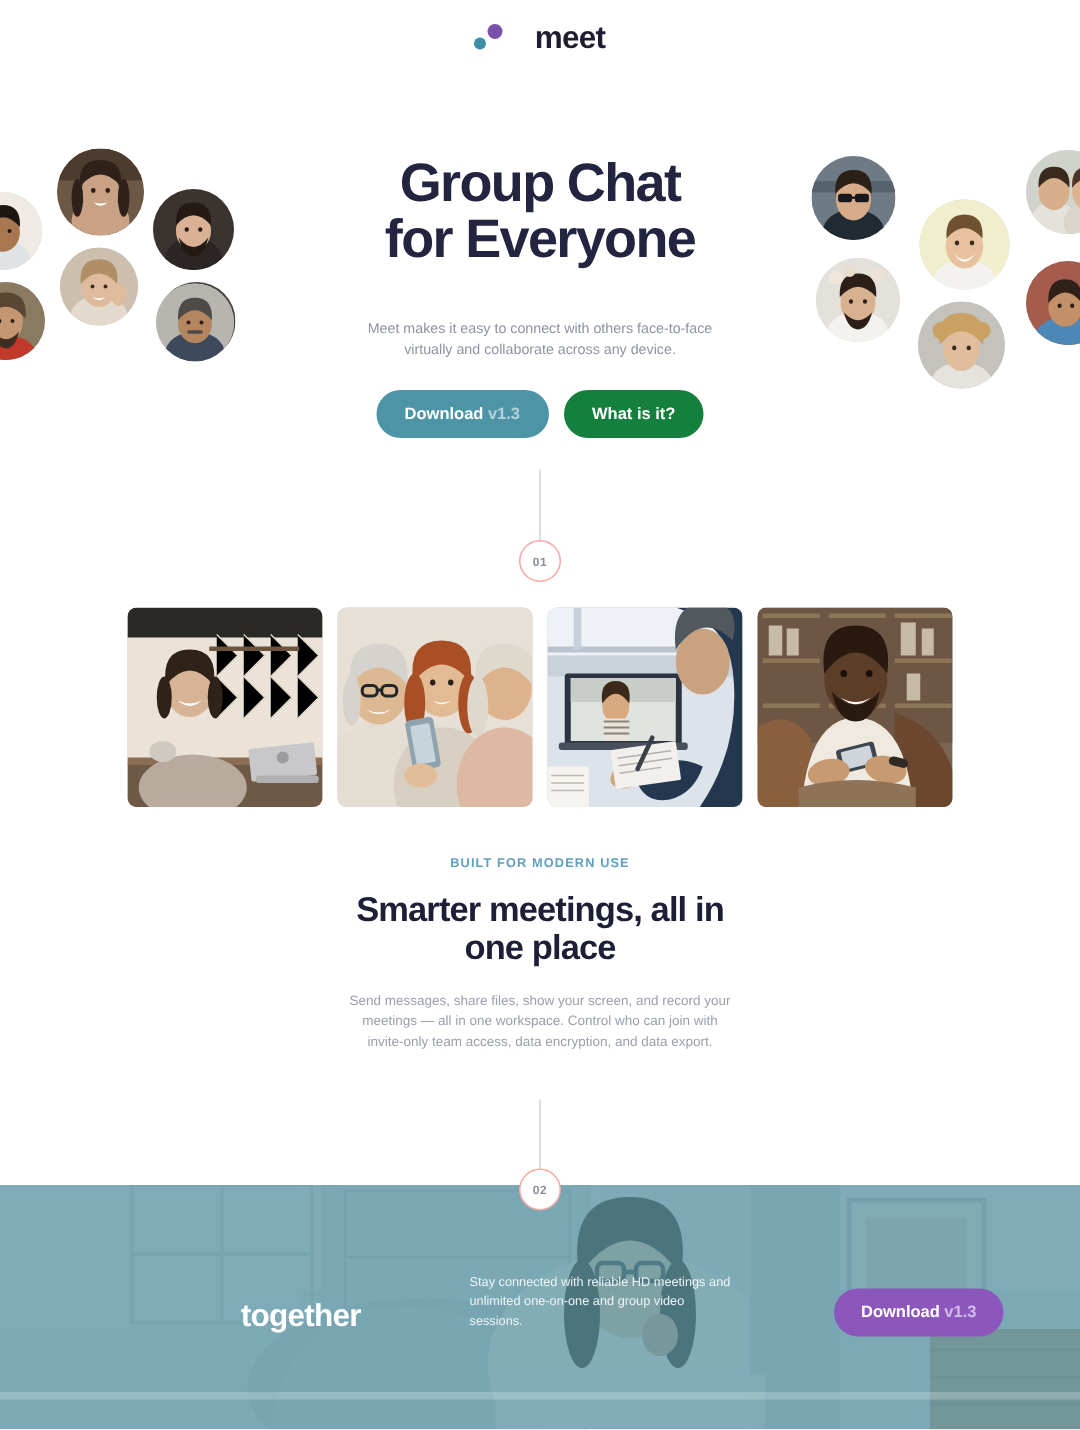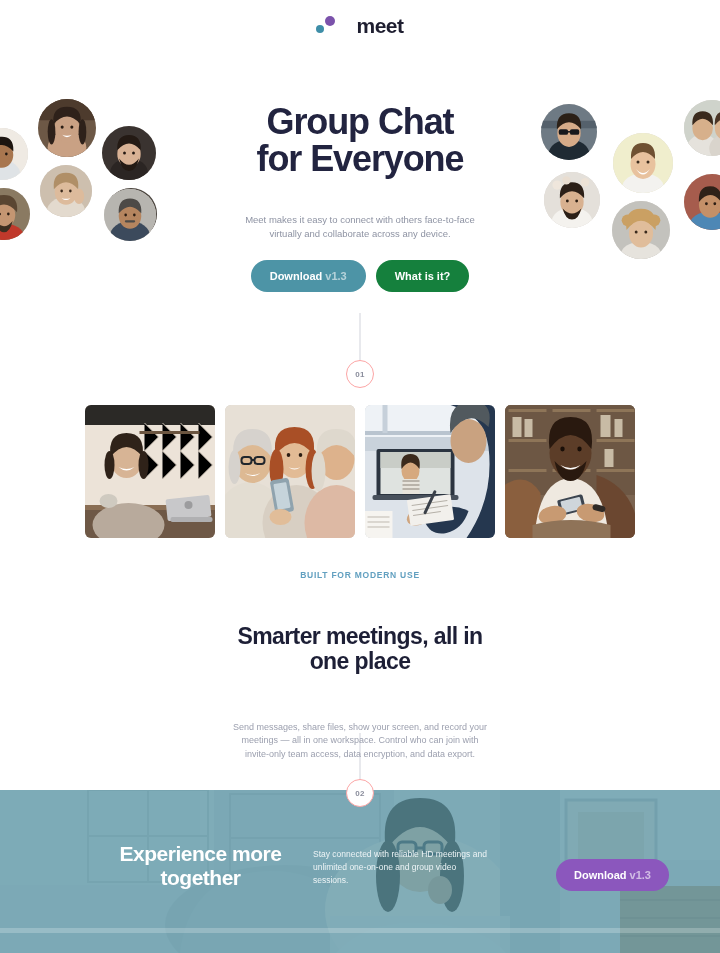"BUILT FOR MODERN USE" .feature { gap: 30px -> none }
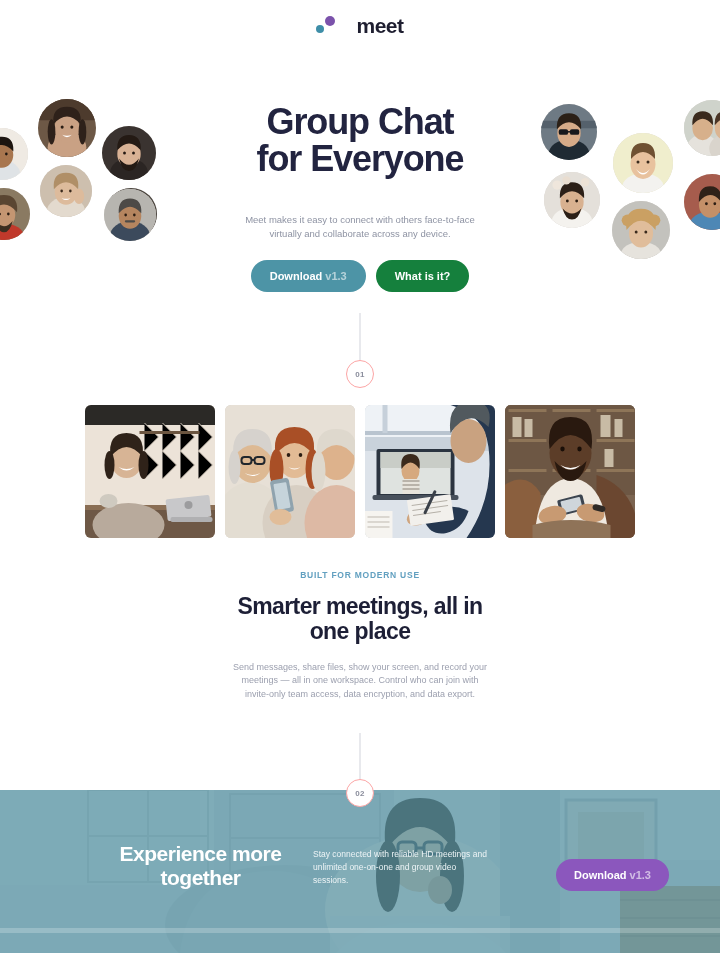"Experience more" span { html: <span>Experience more</span> -> none }
